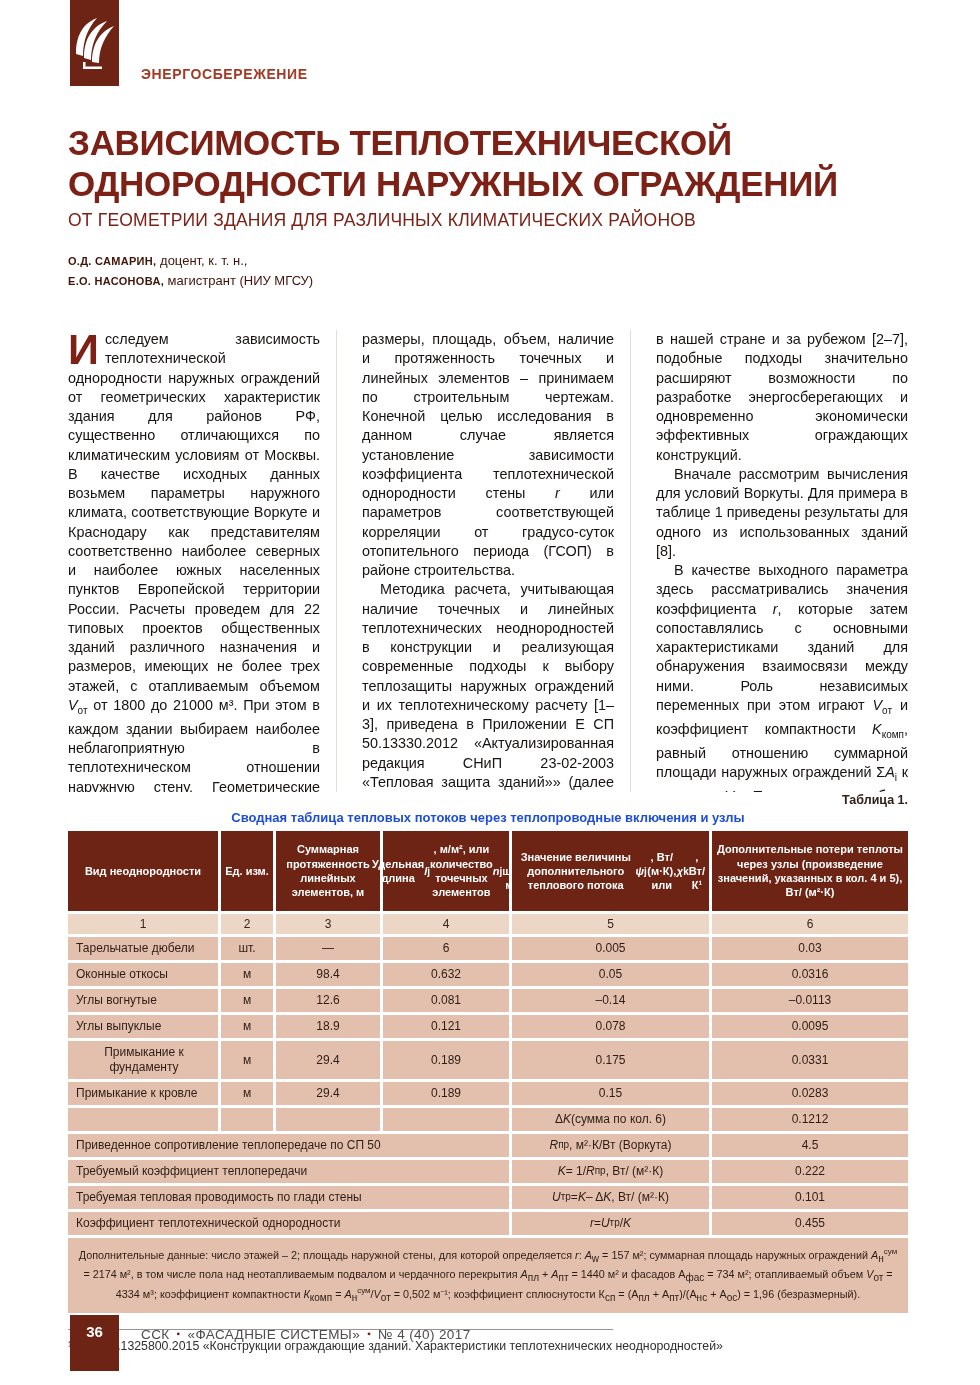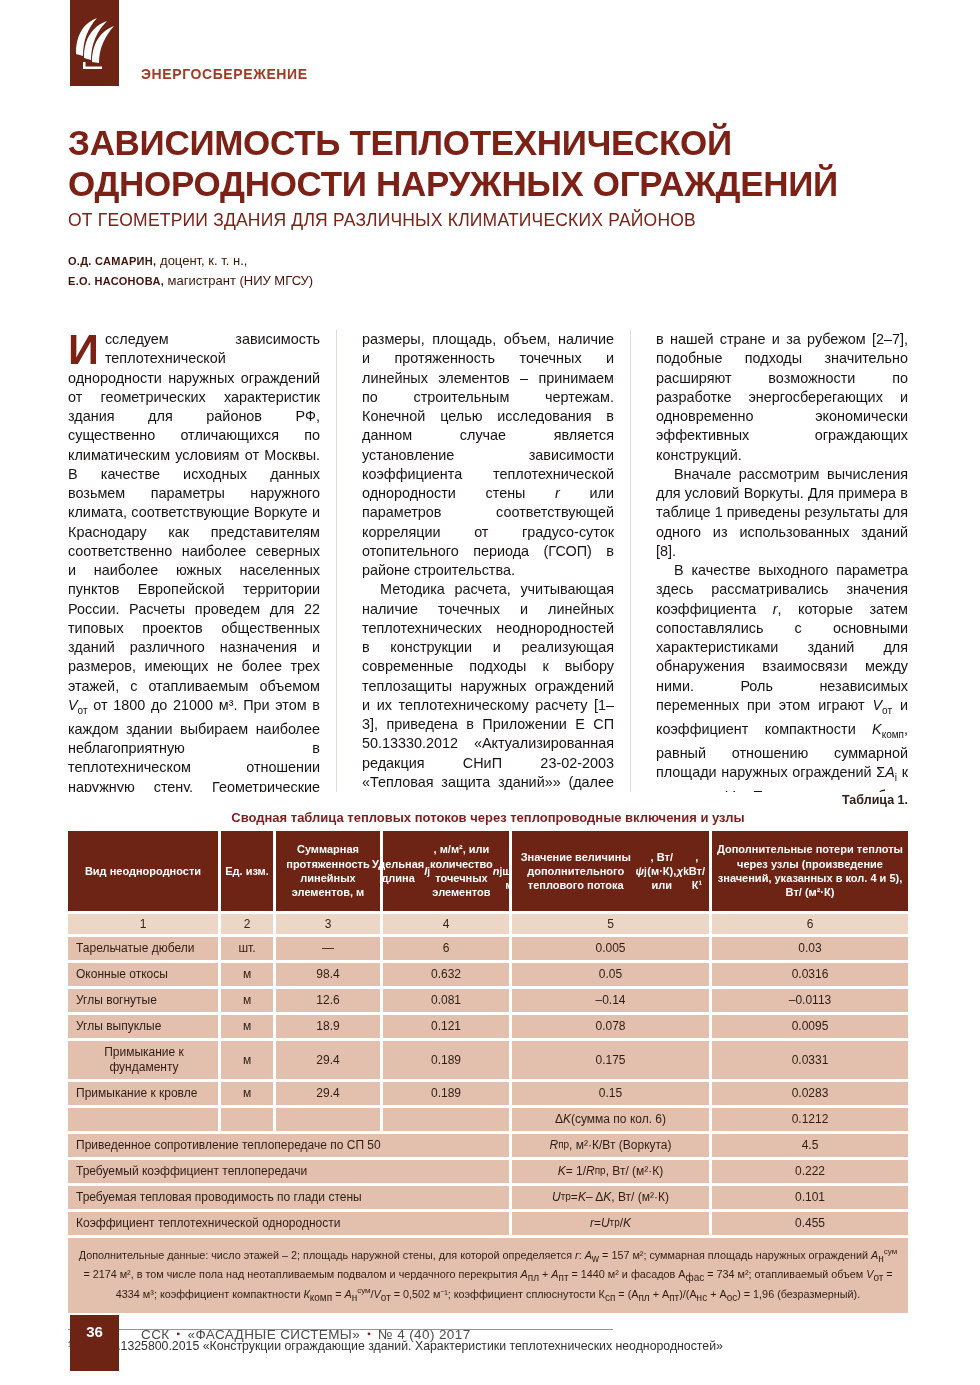"Сводная таблица тепловых потоков через" .table-title { color: #7f1d1d -> #1d4ed8 }
